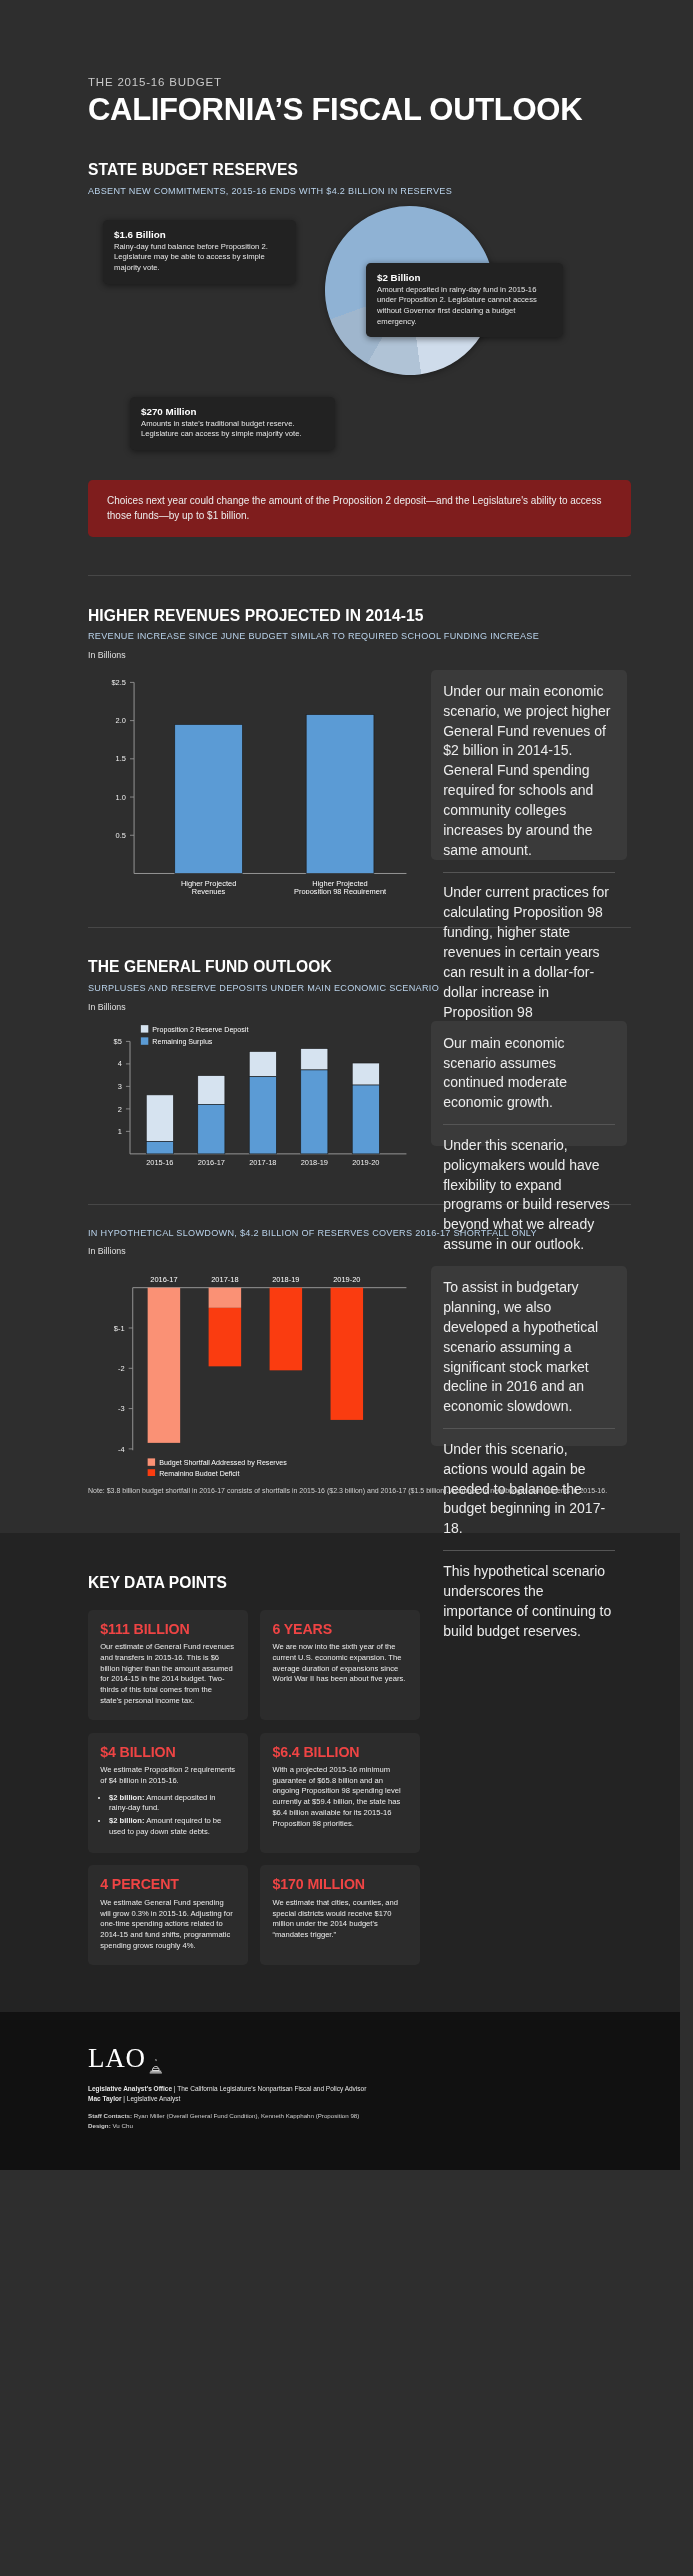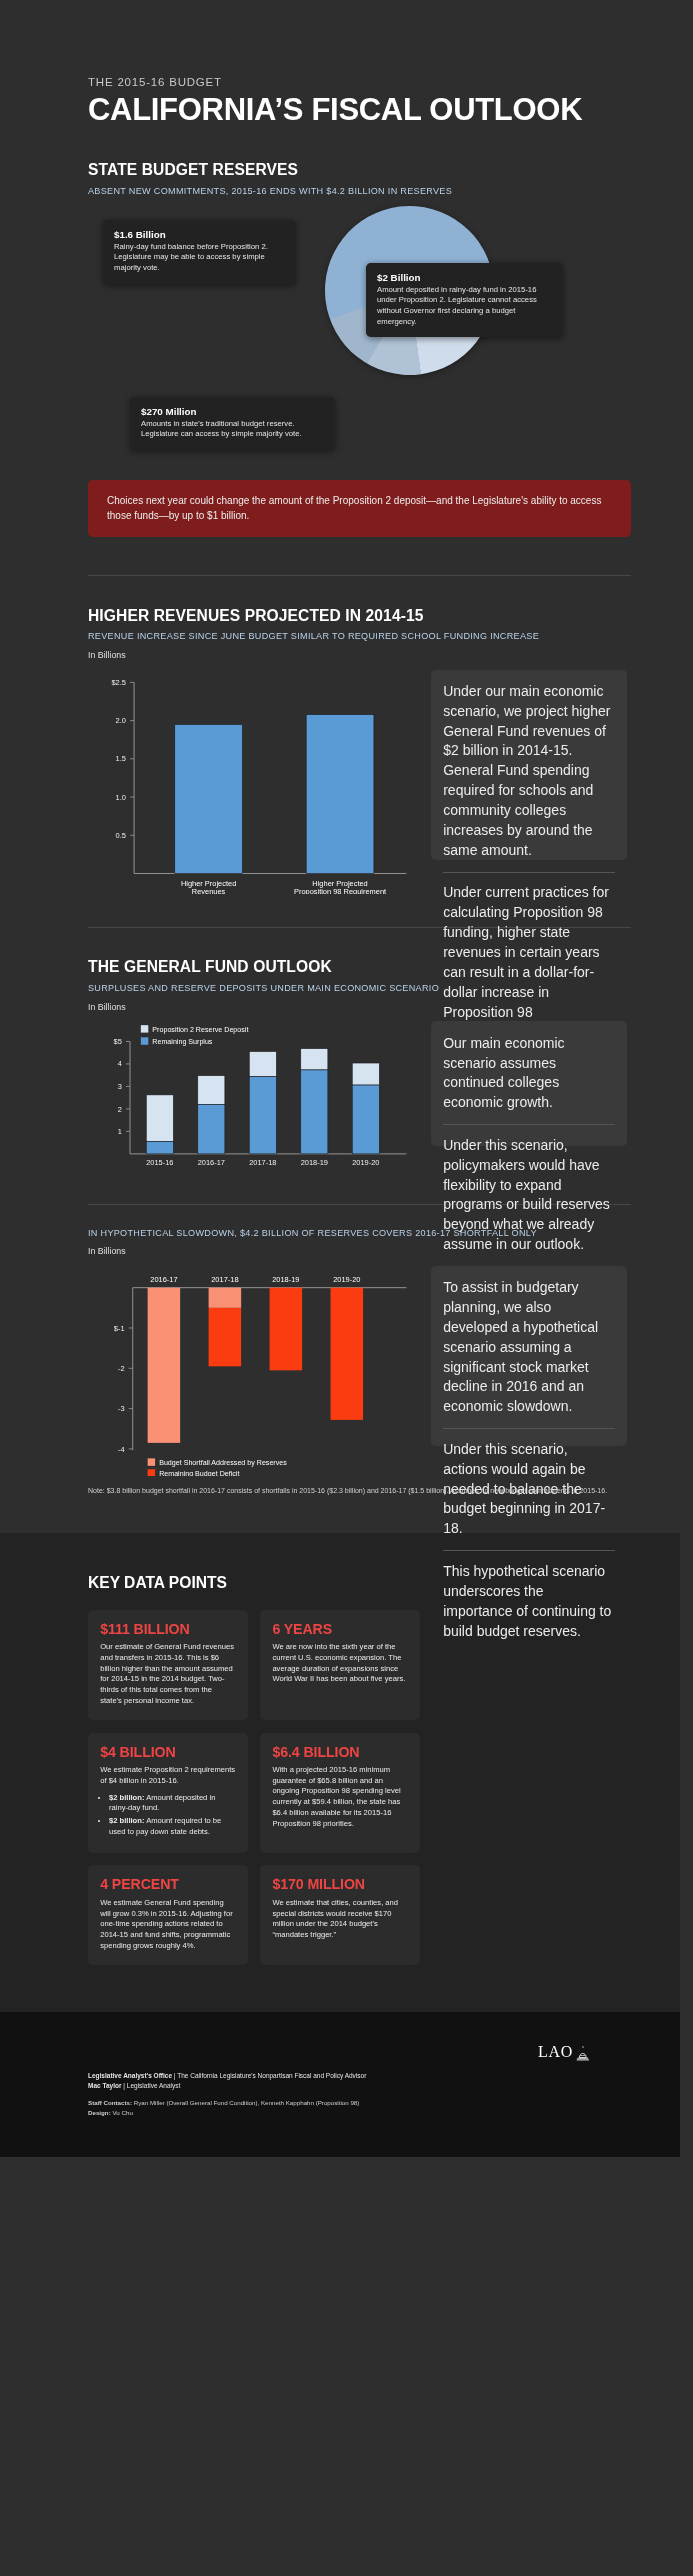"Our main economic scenario assumes" p { text: colleges -> moderate }
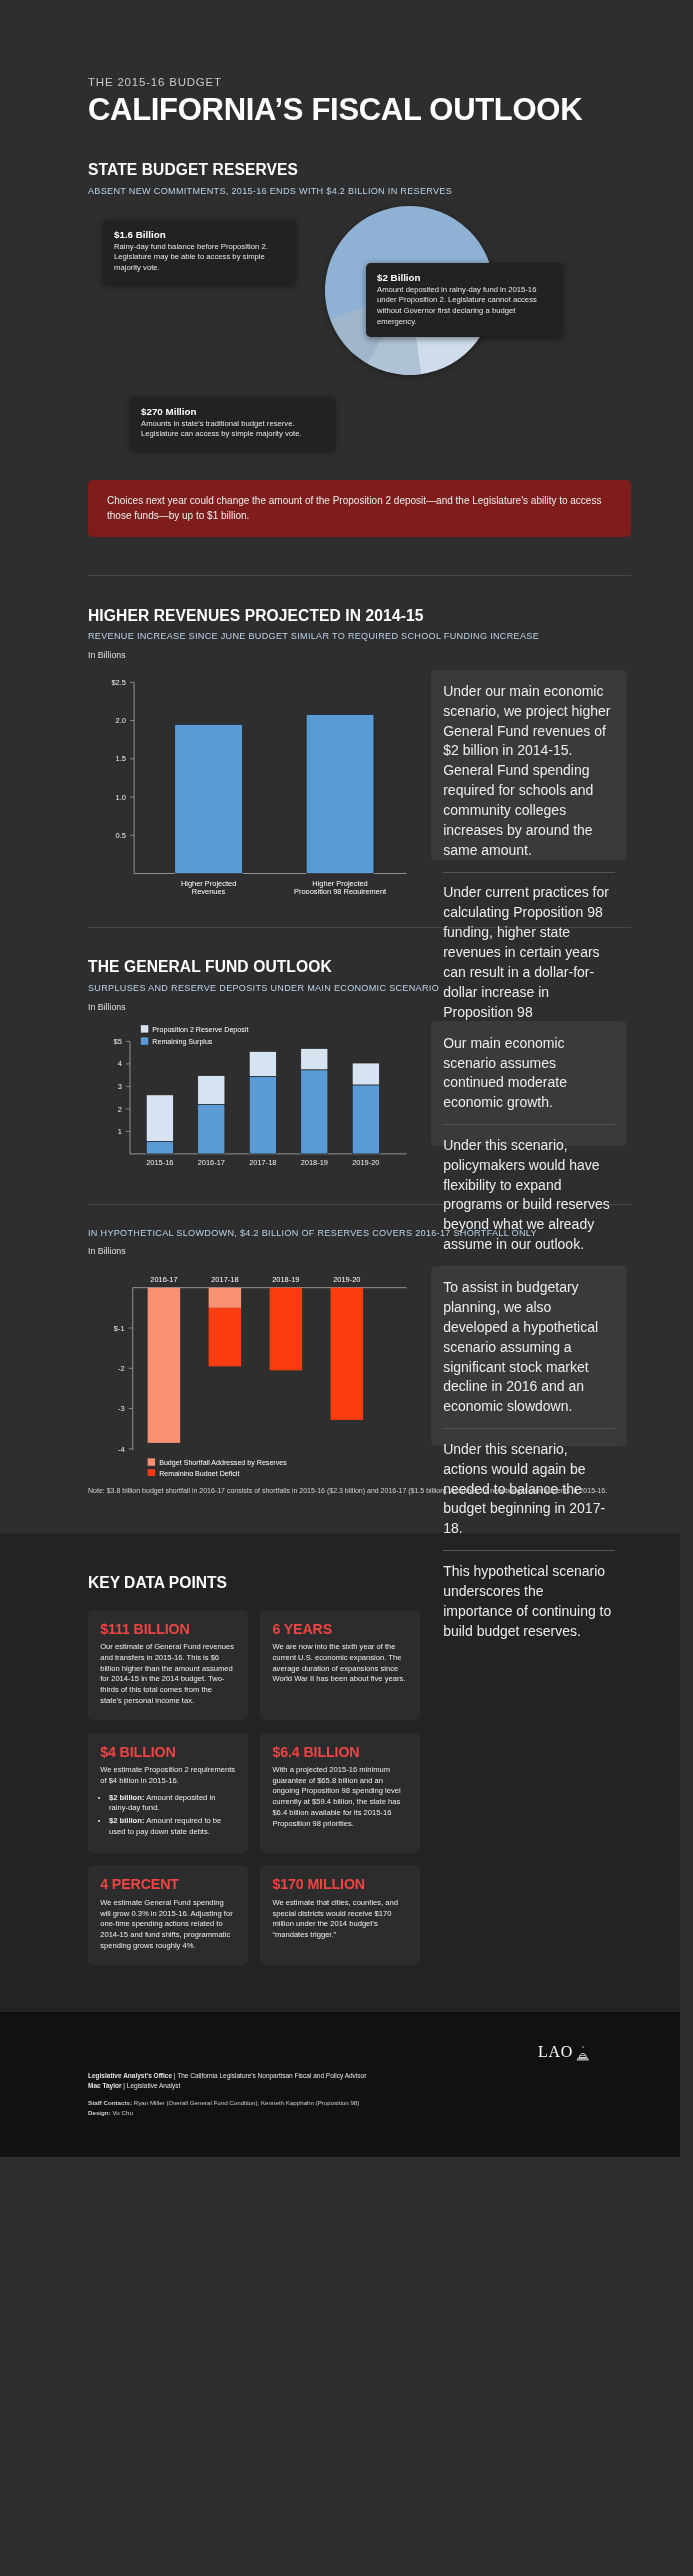"LAO" .lao-logo { font-size: 16px -> 27px; justify-content: flex-end -> none }
